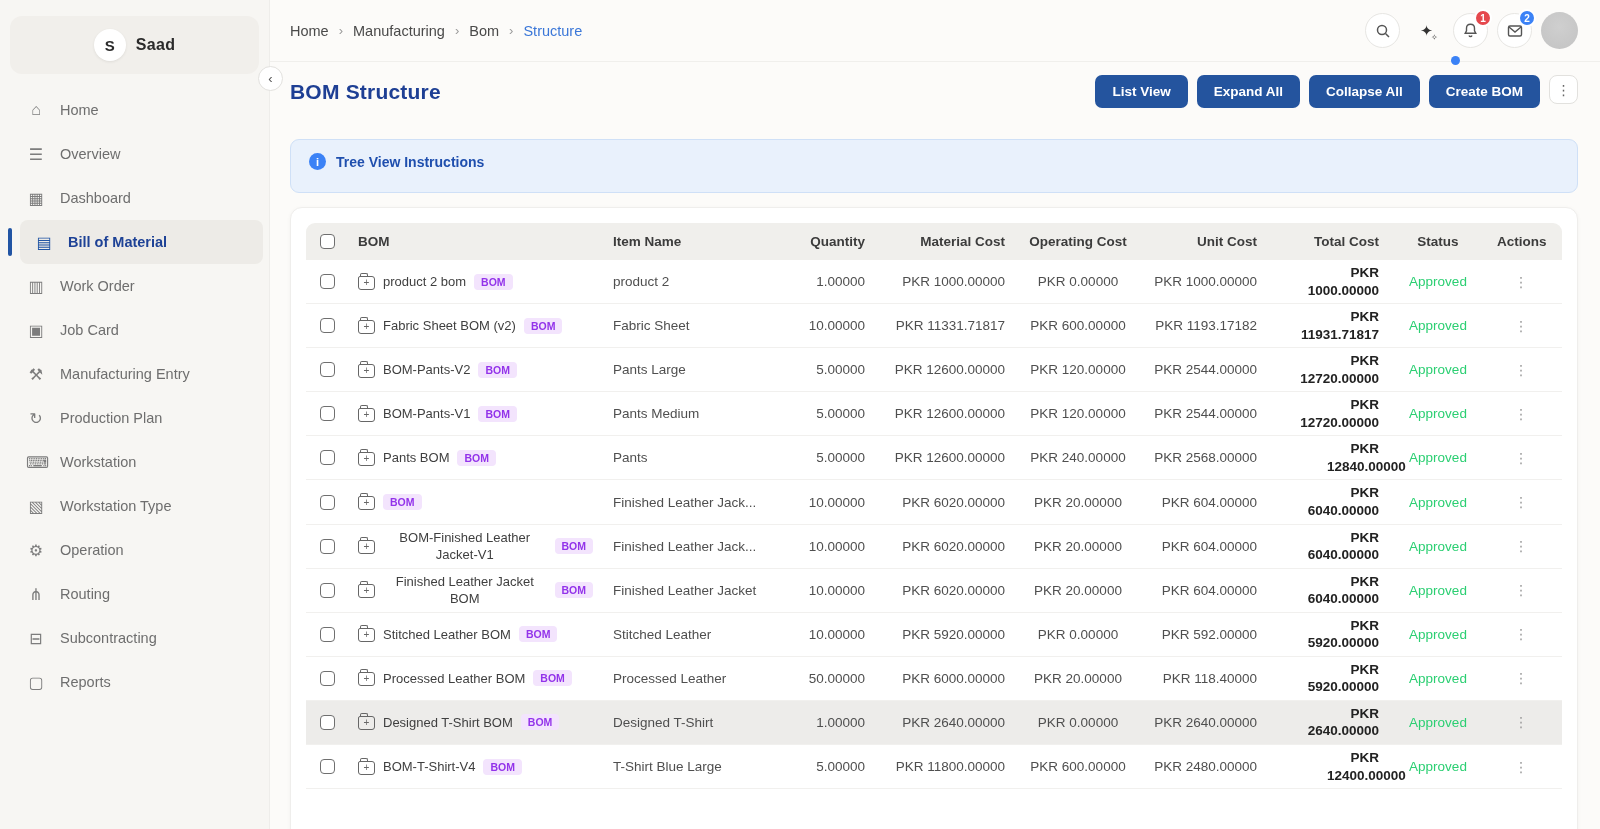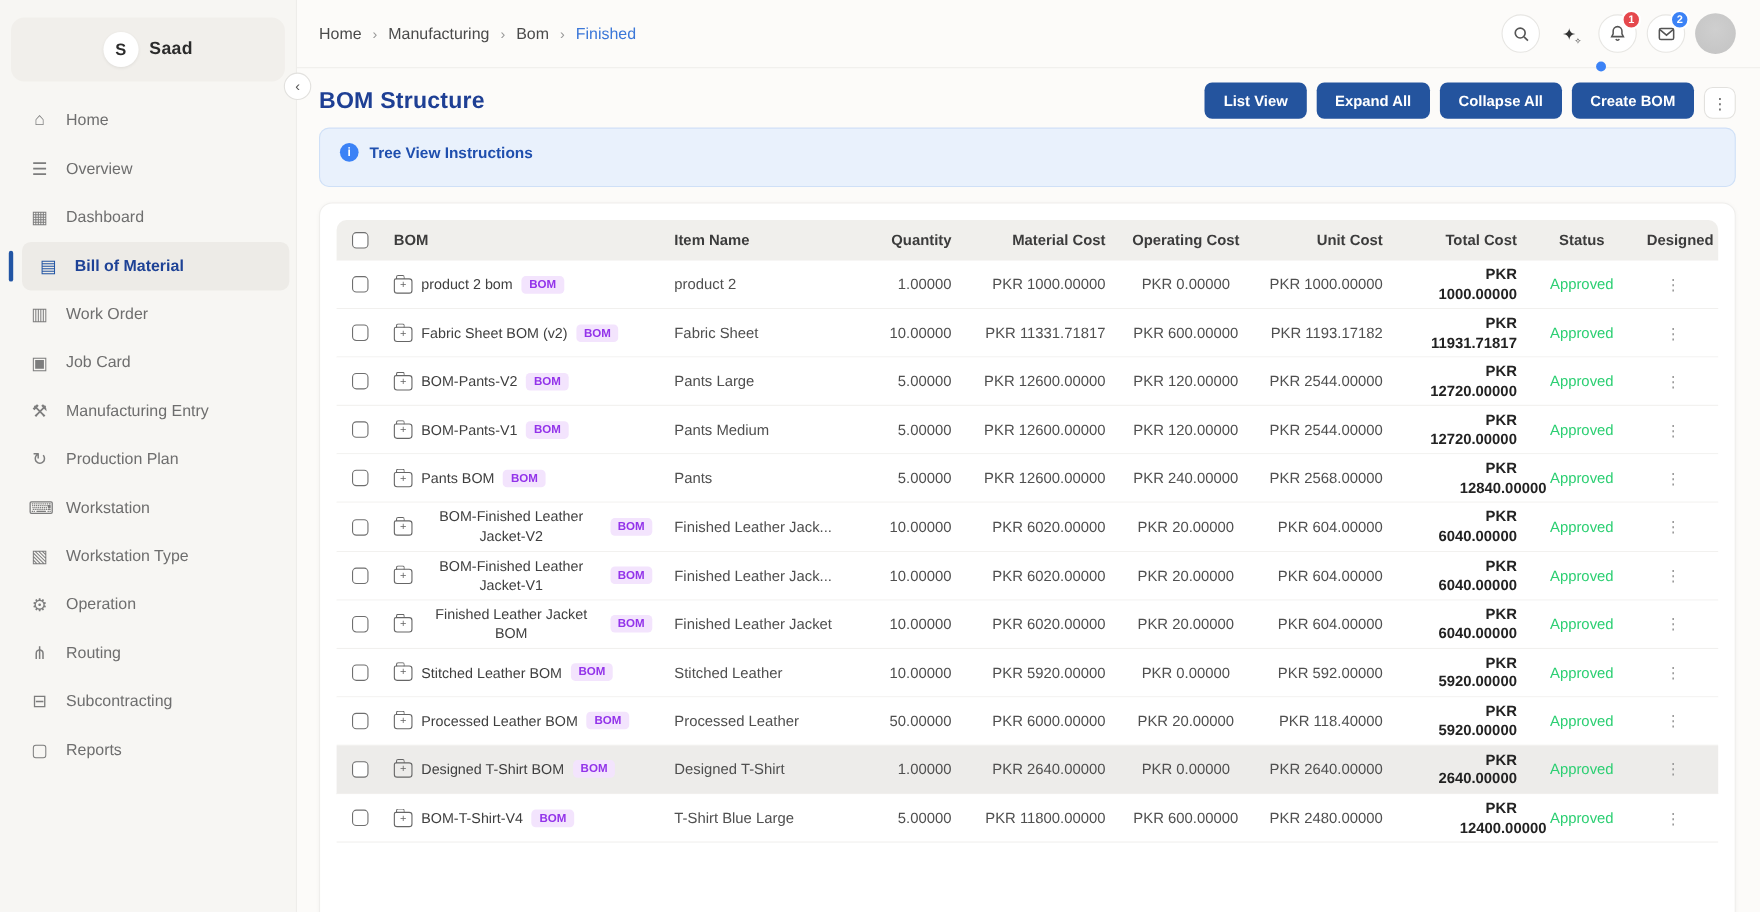"Finished" span.crumb { text: Finished -> Structure }
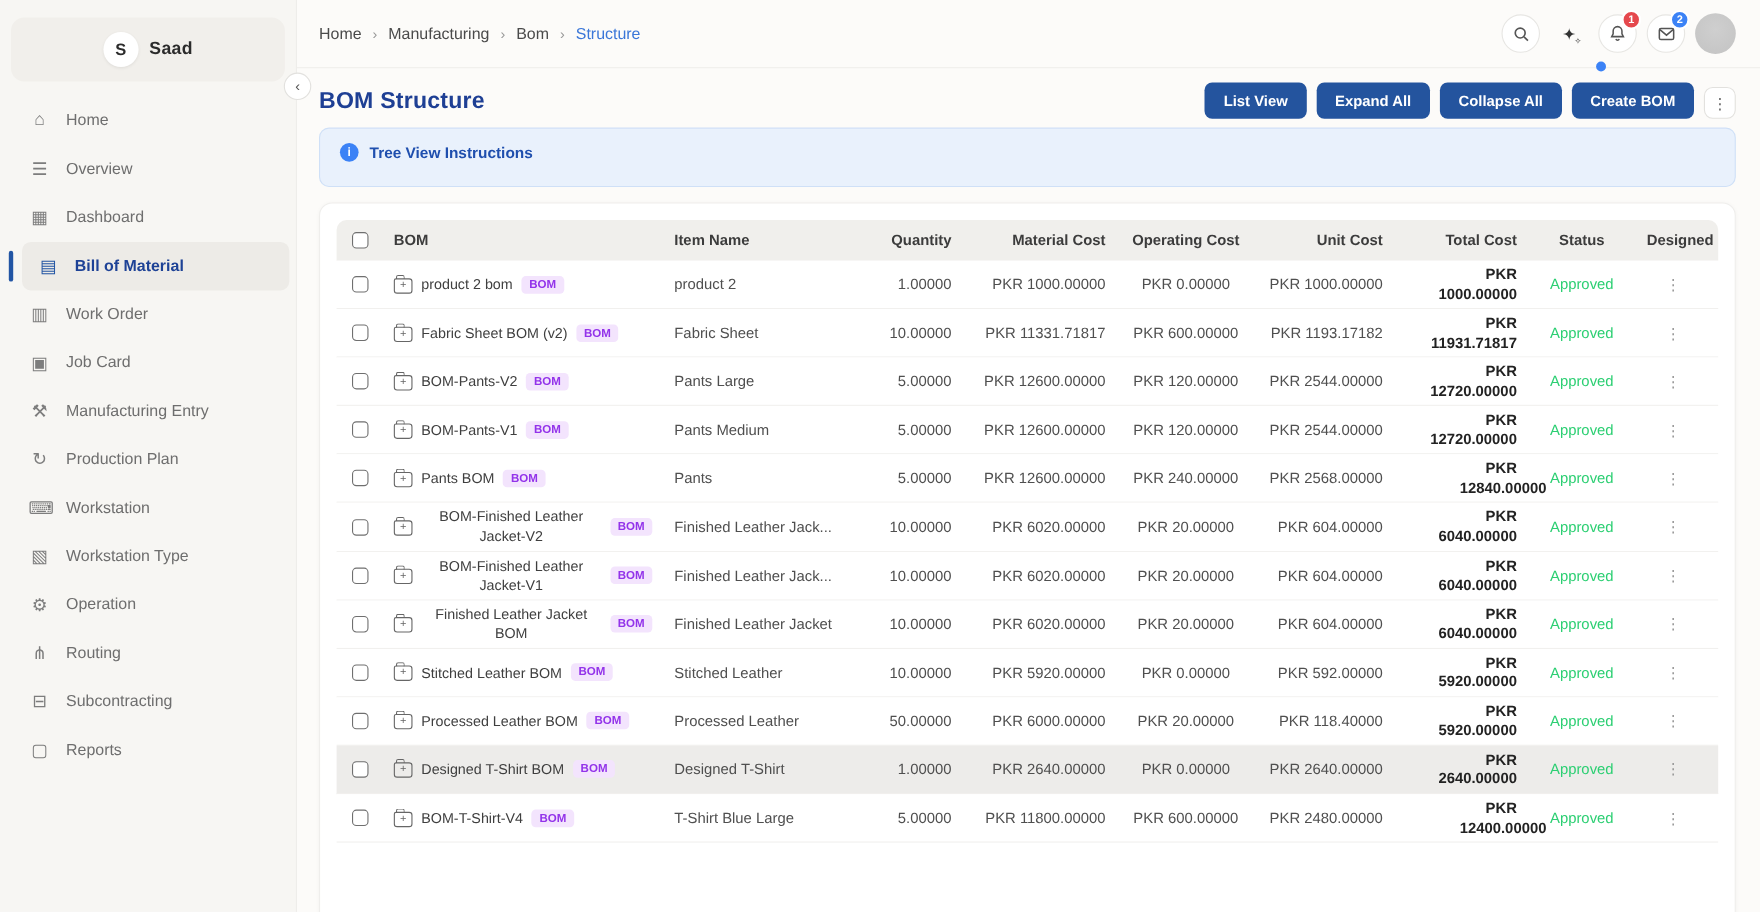"BOM Structure" .page-head { margin-bottom: 8px -> 31px }
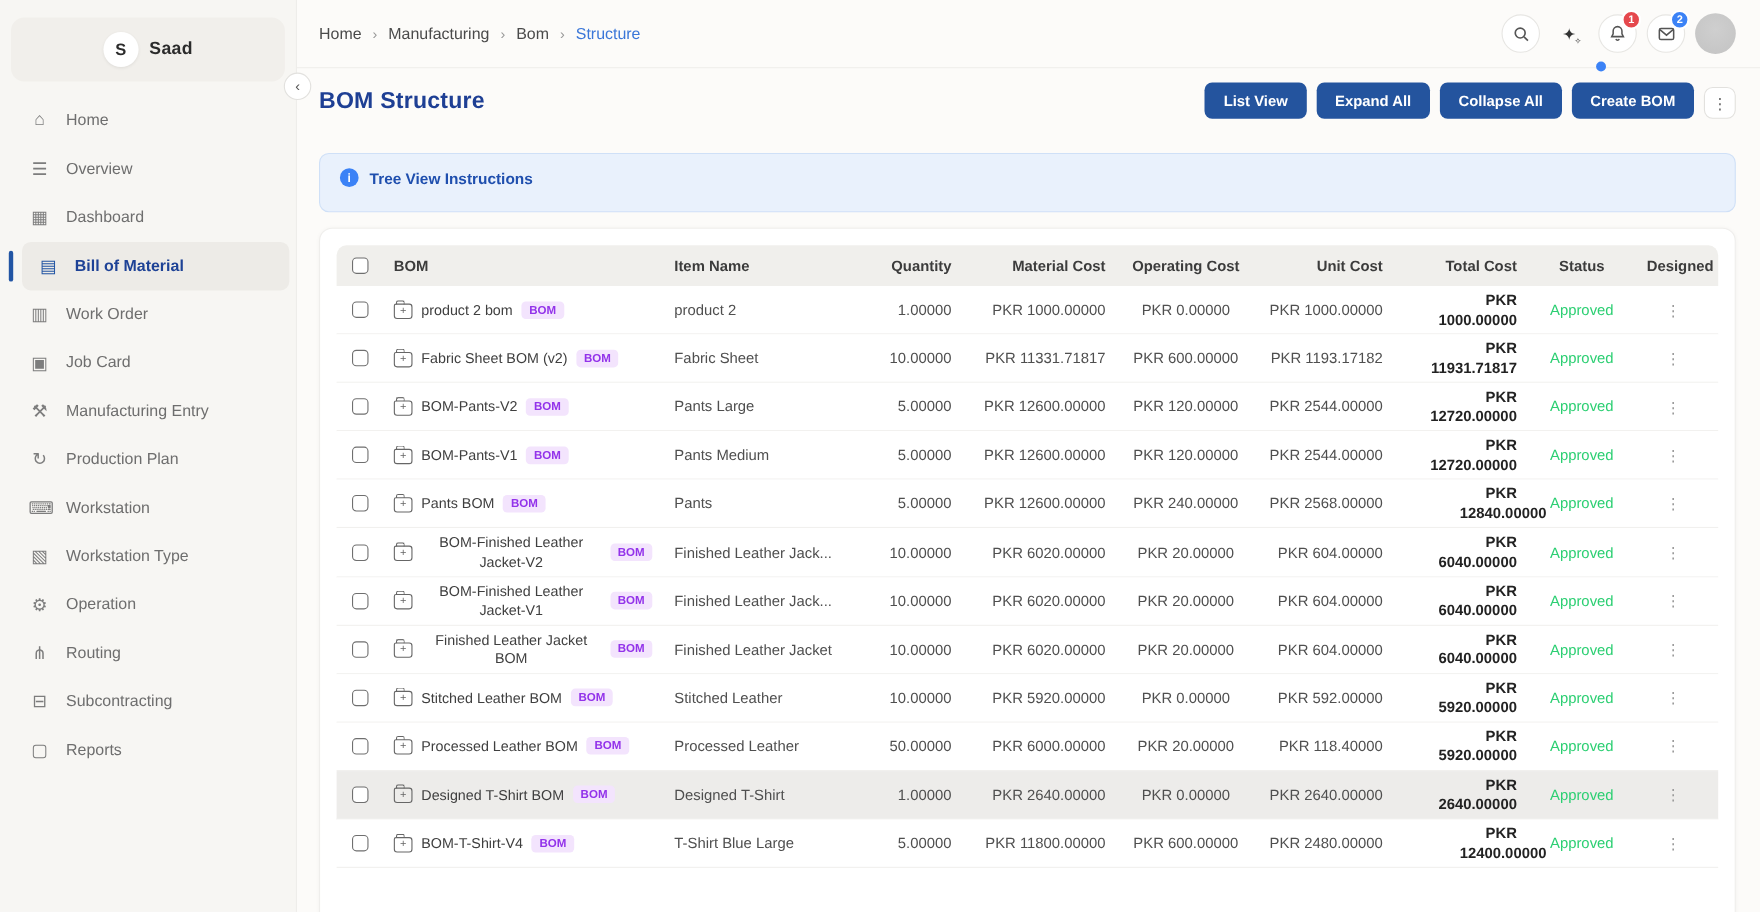"List View" .head-actions { align-items: flex-end -> flex-start }
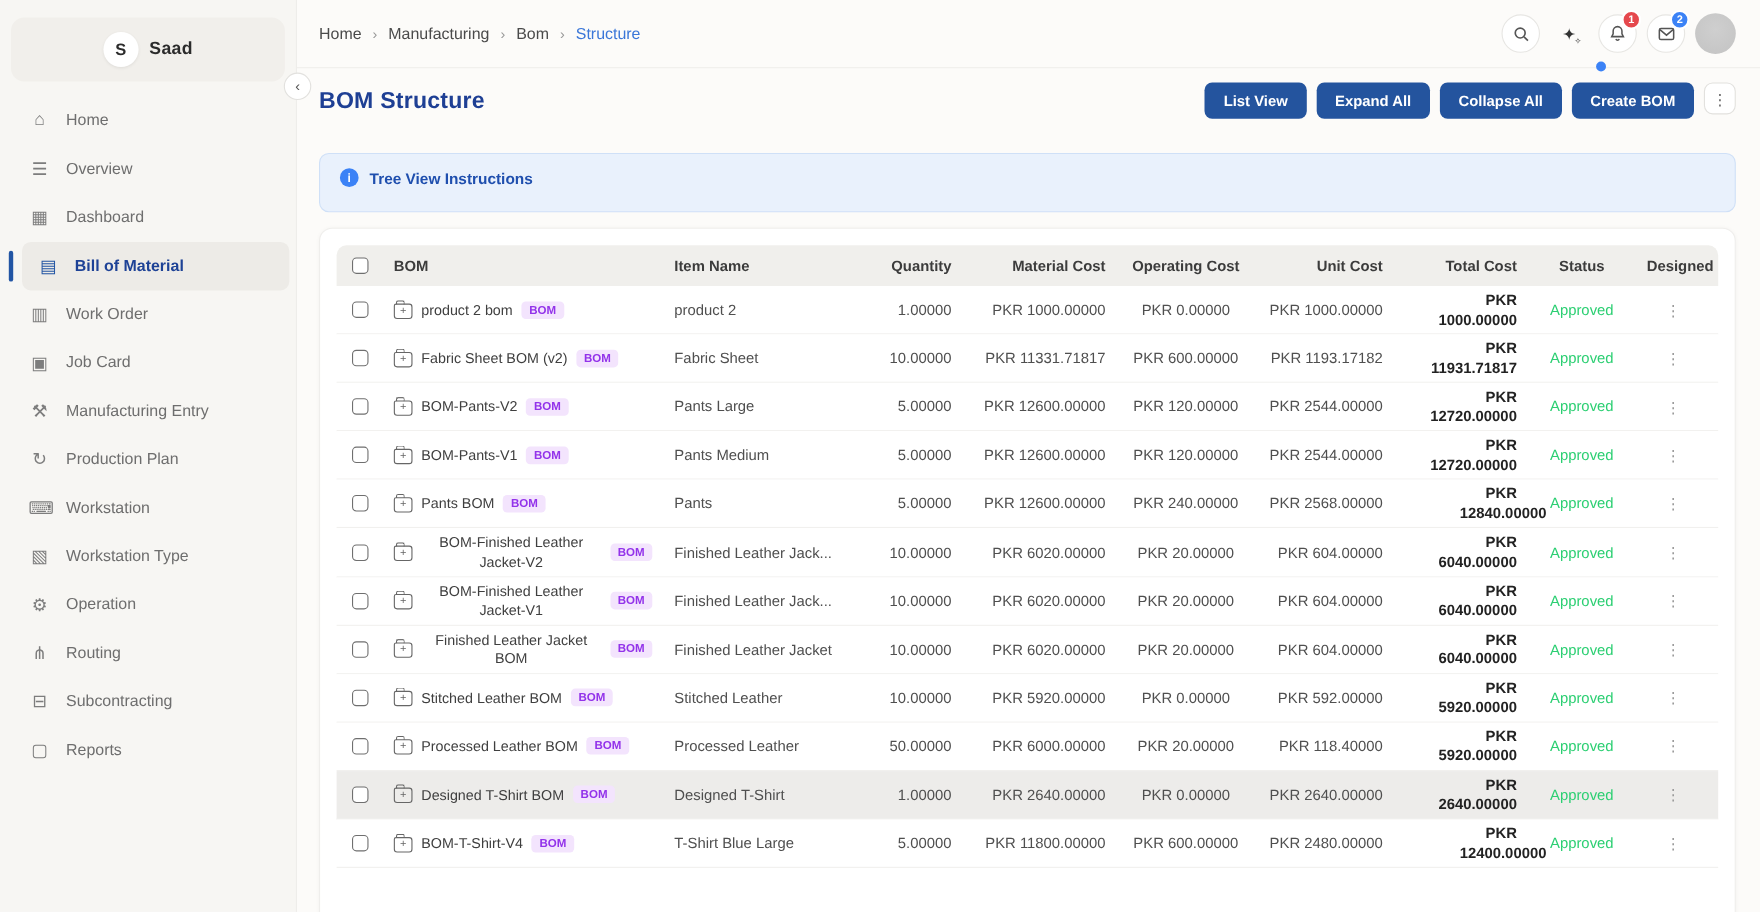"Designed" div.cell { text: Designed -> Actions }
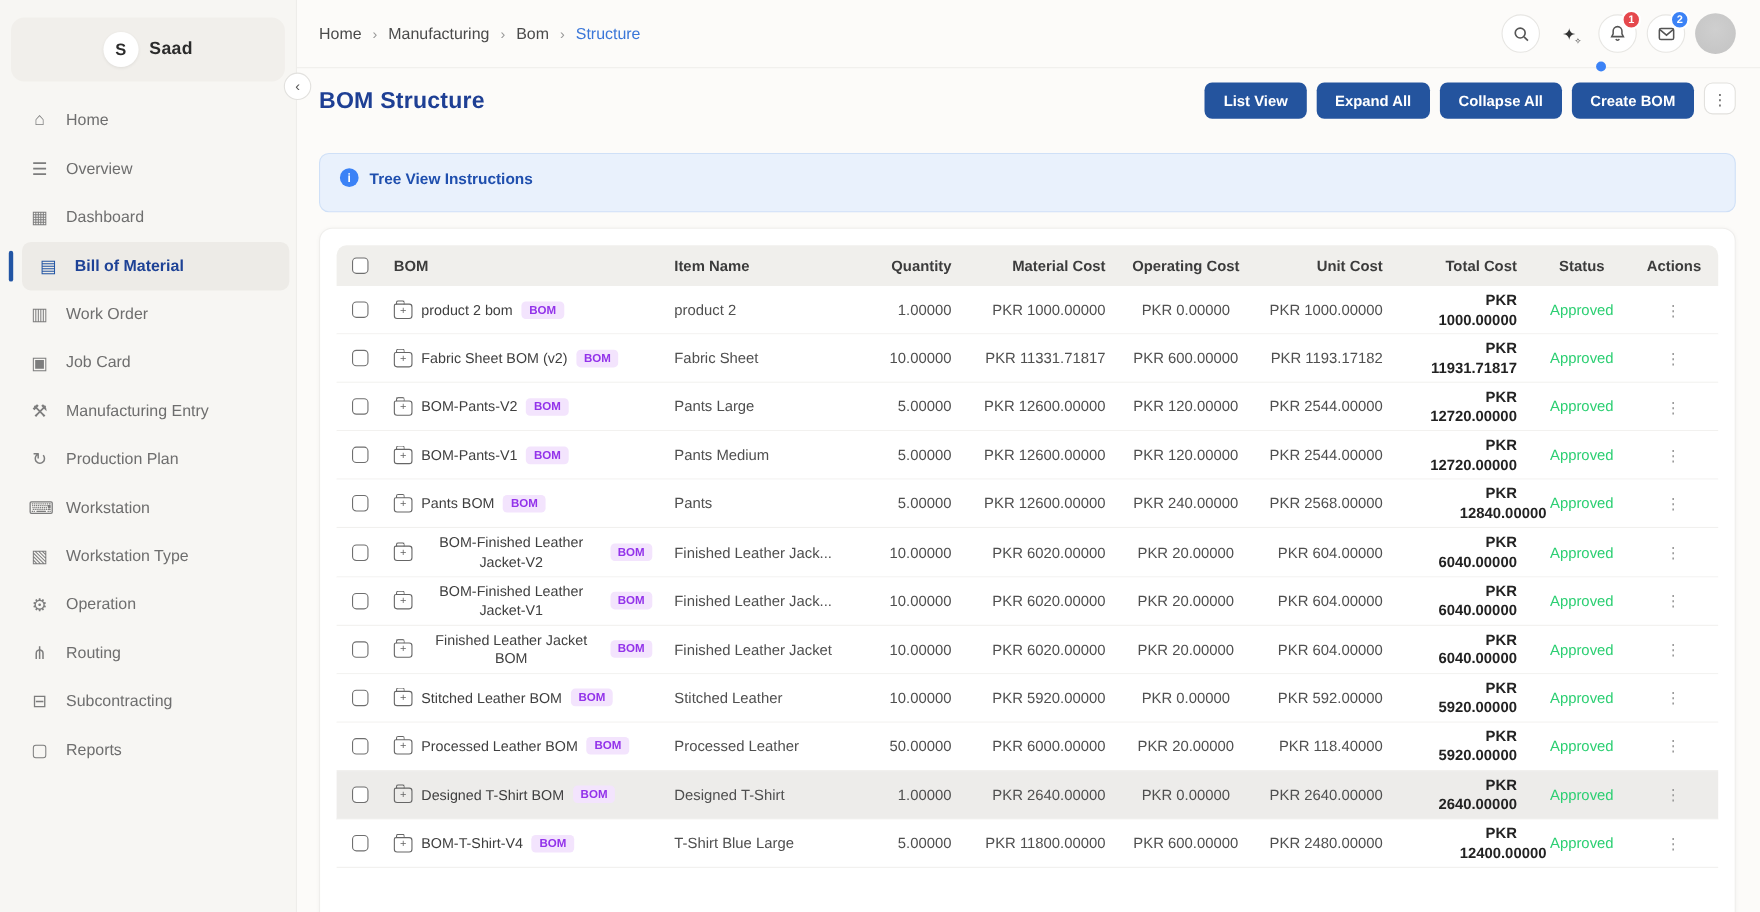"BOM-Finished Leather Jacket-V2" span.bom-name { html: <span>BOM-Finished Leather Jacket-V2</span> -> none }
